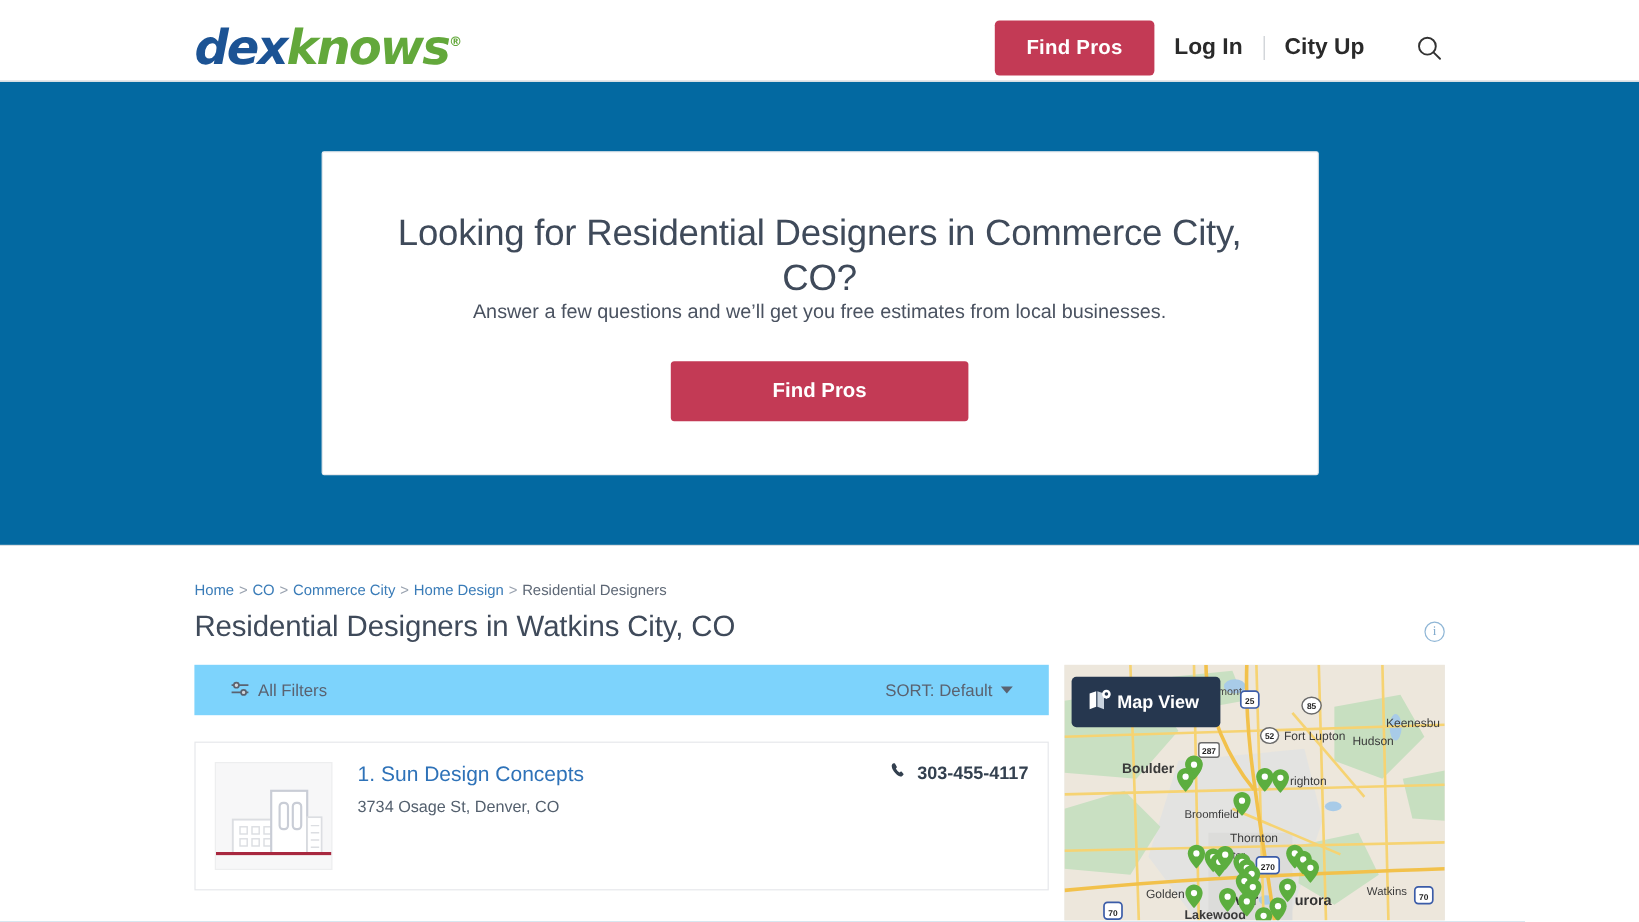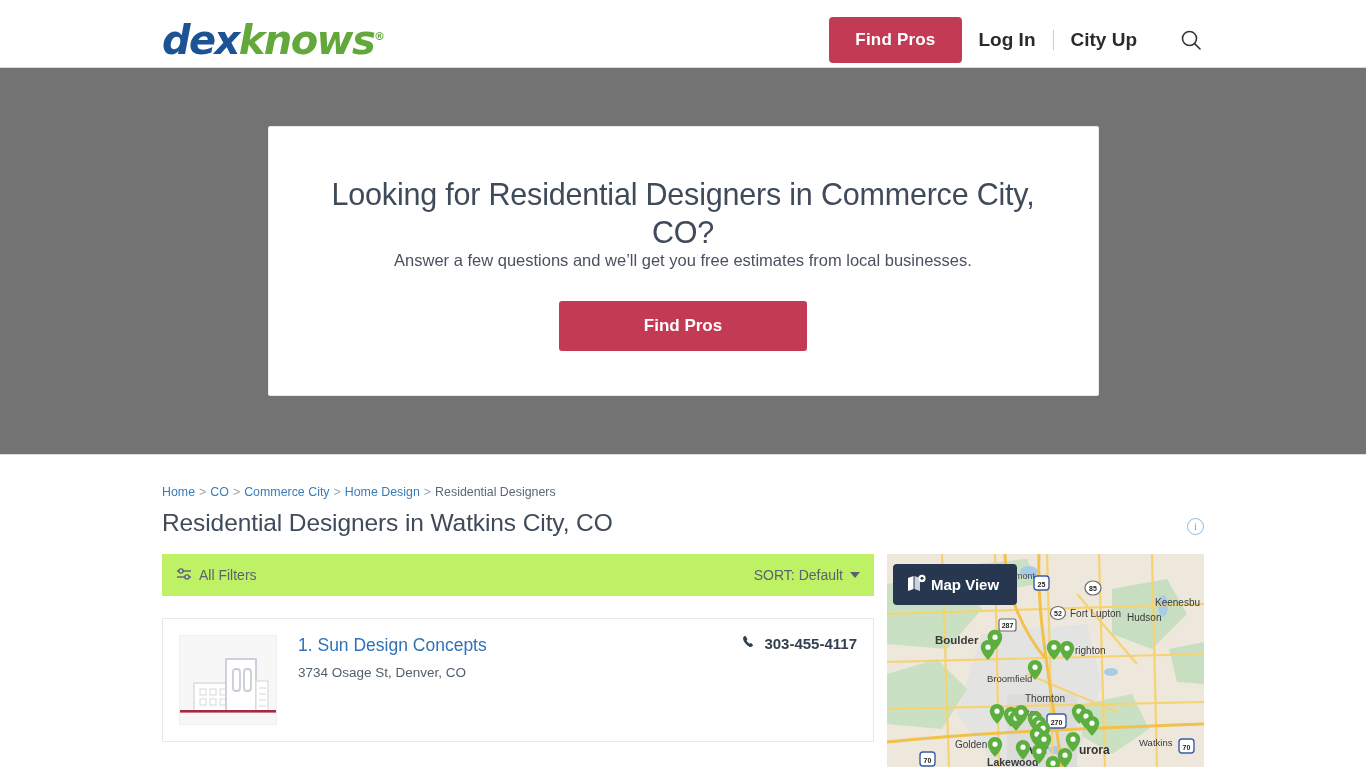"Looking for Residential Designers in" .hero { background: #737373 -> #0369a1 }
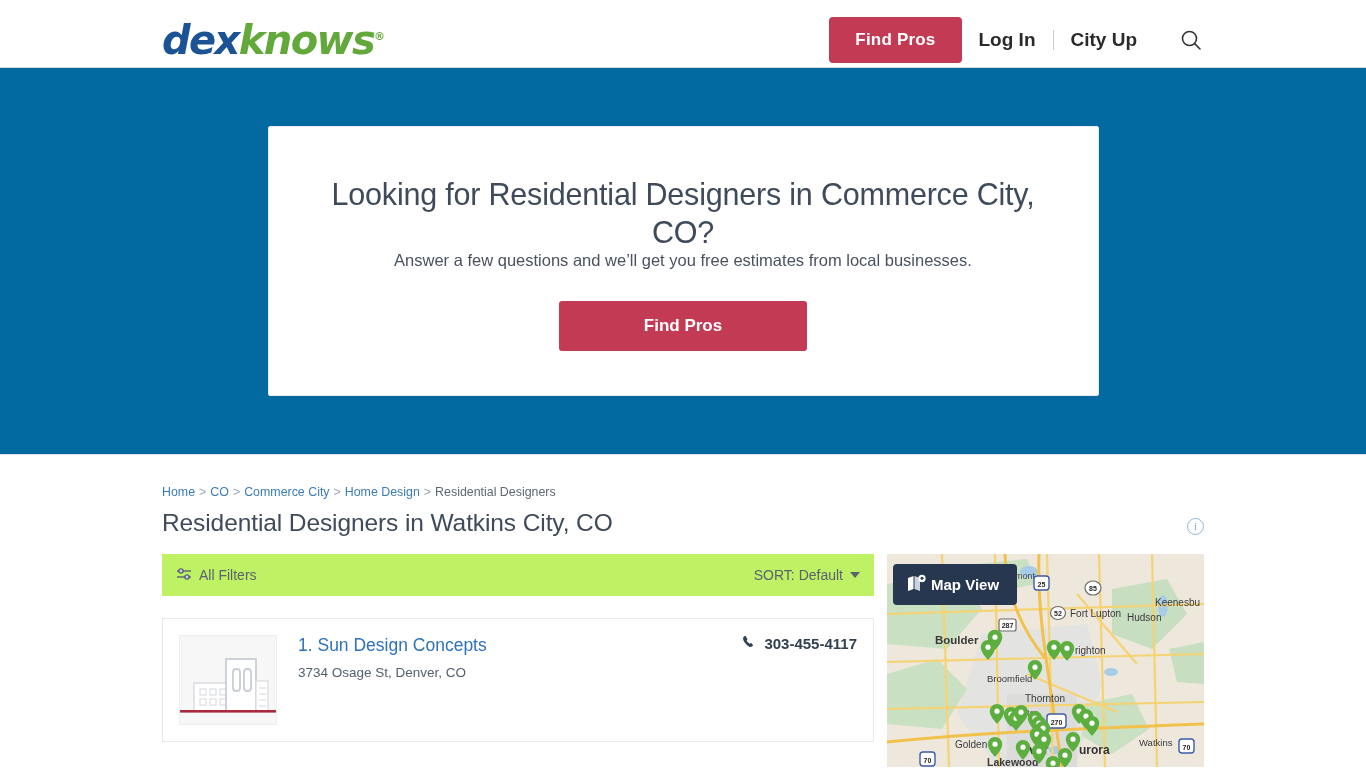"All Filters" .filter-bar { background: #bef264 -> #7dd3fc; padding: 0 14px -> 0 30px }
